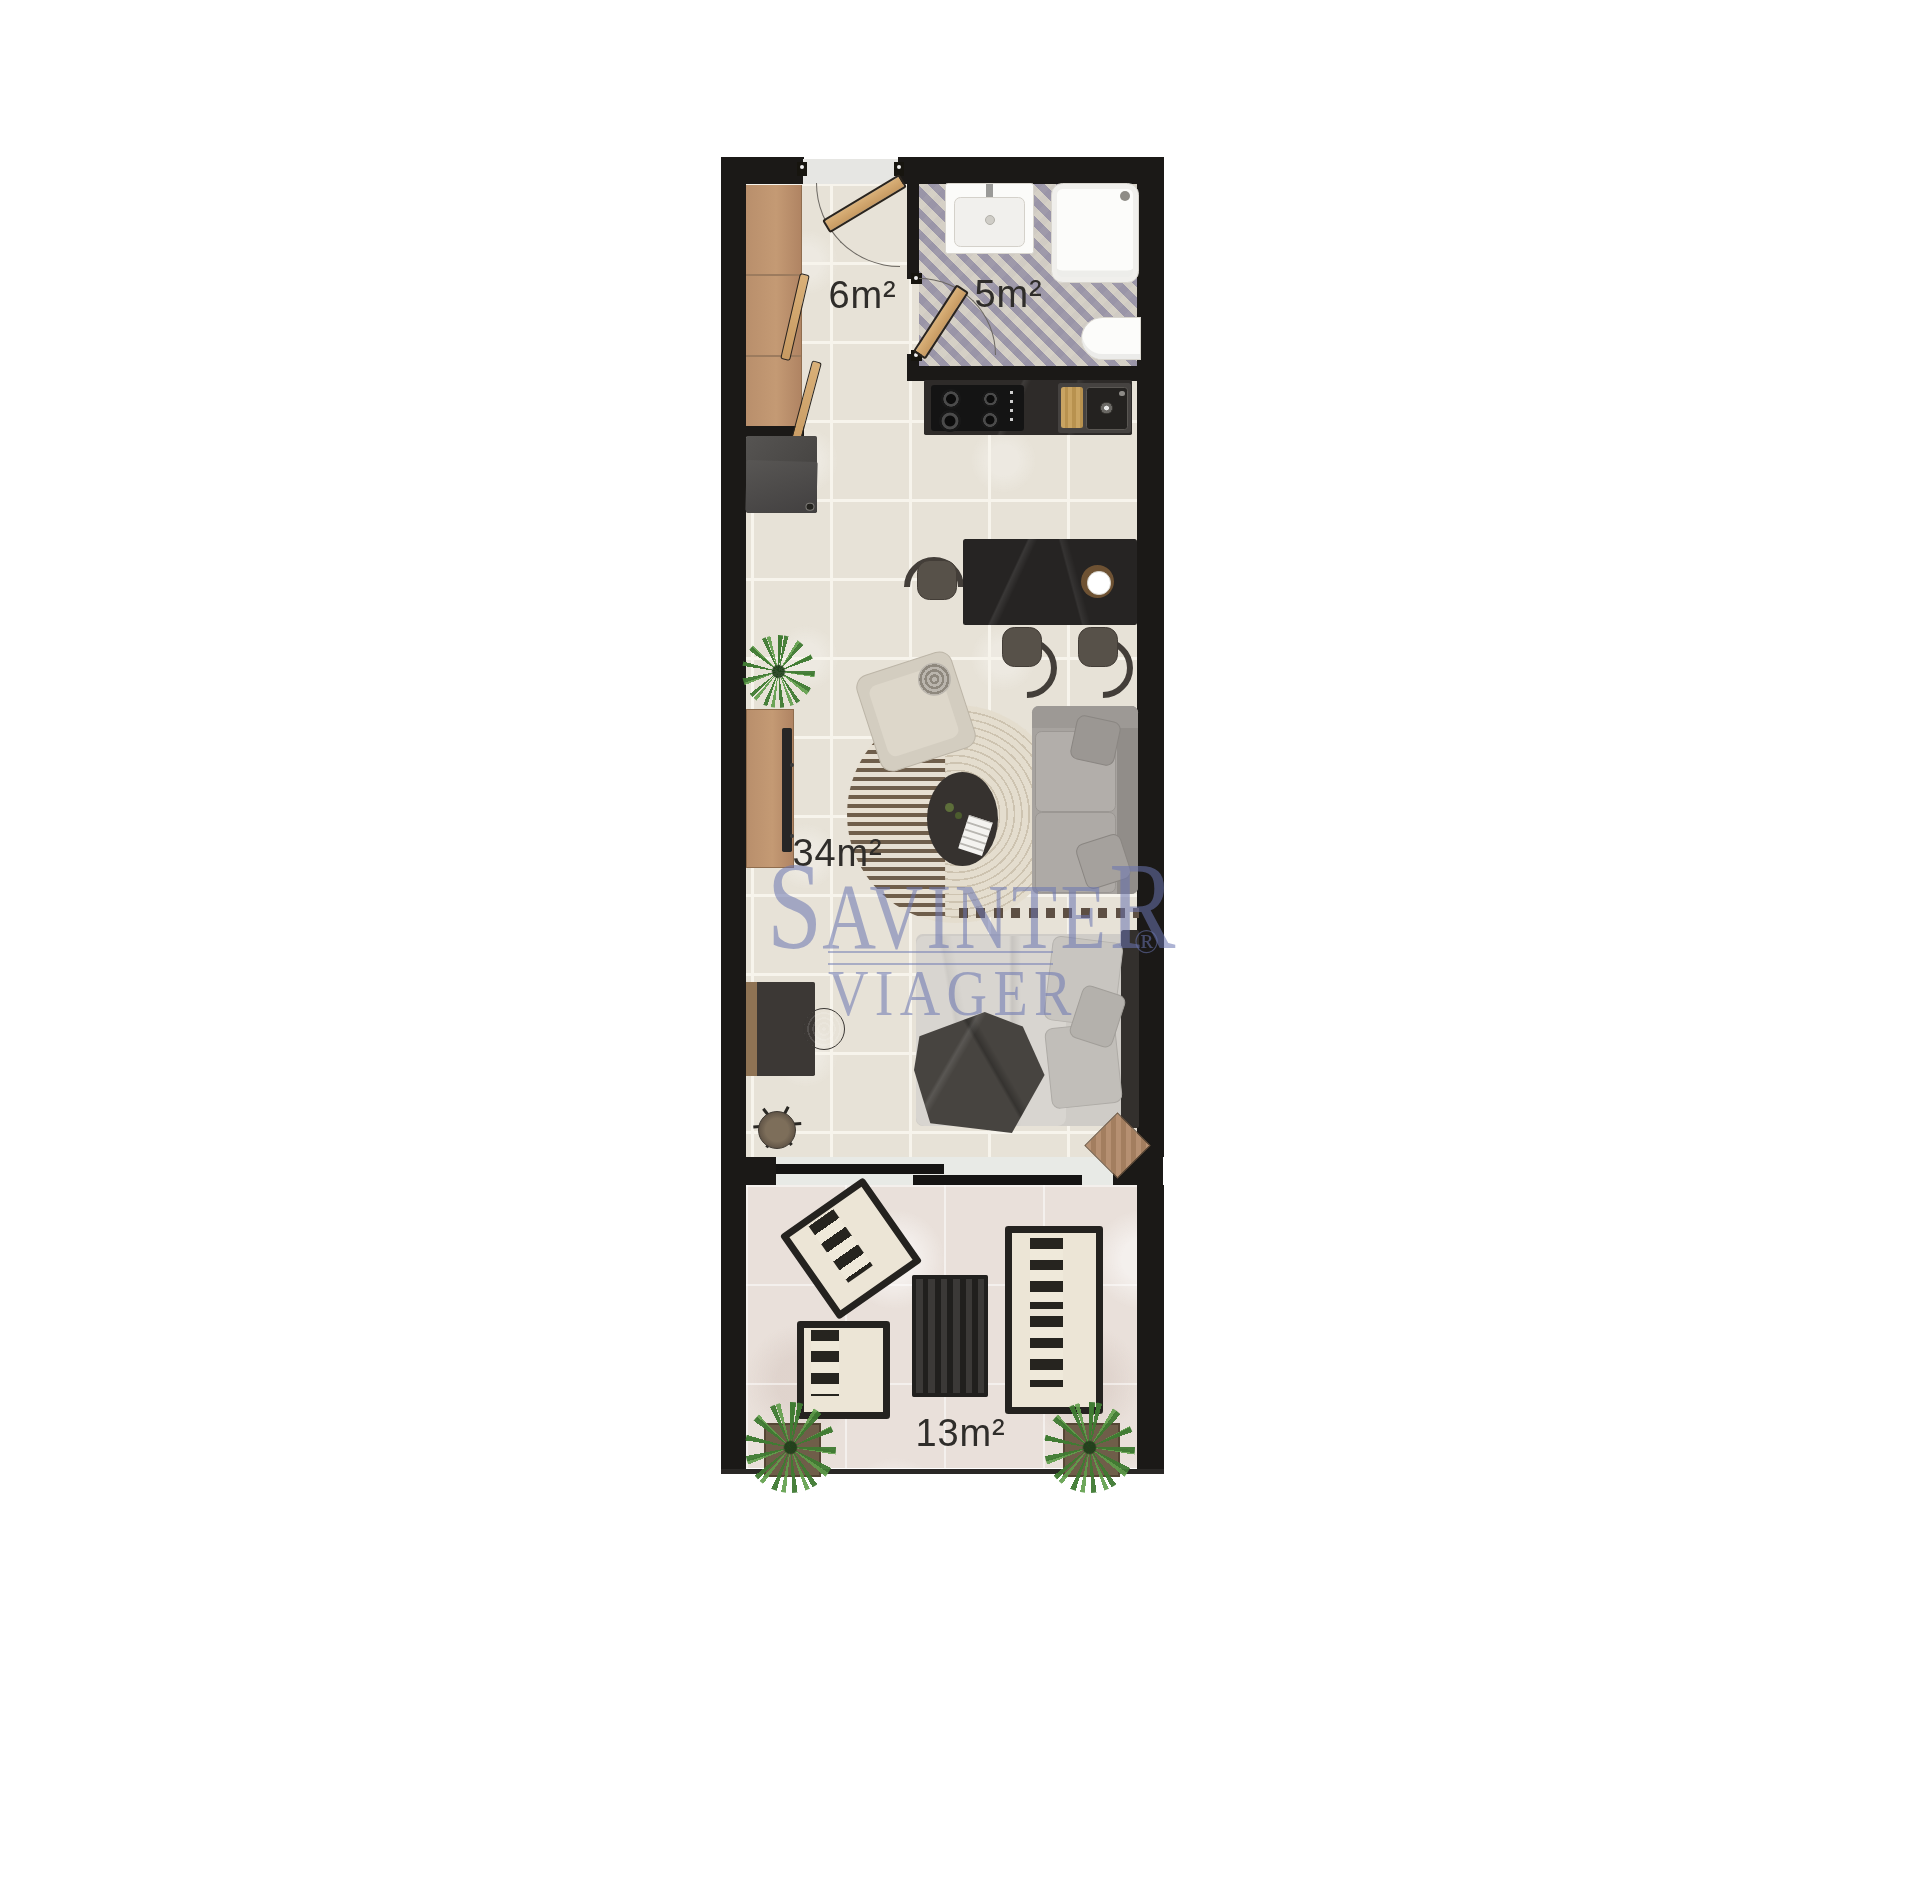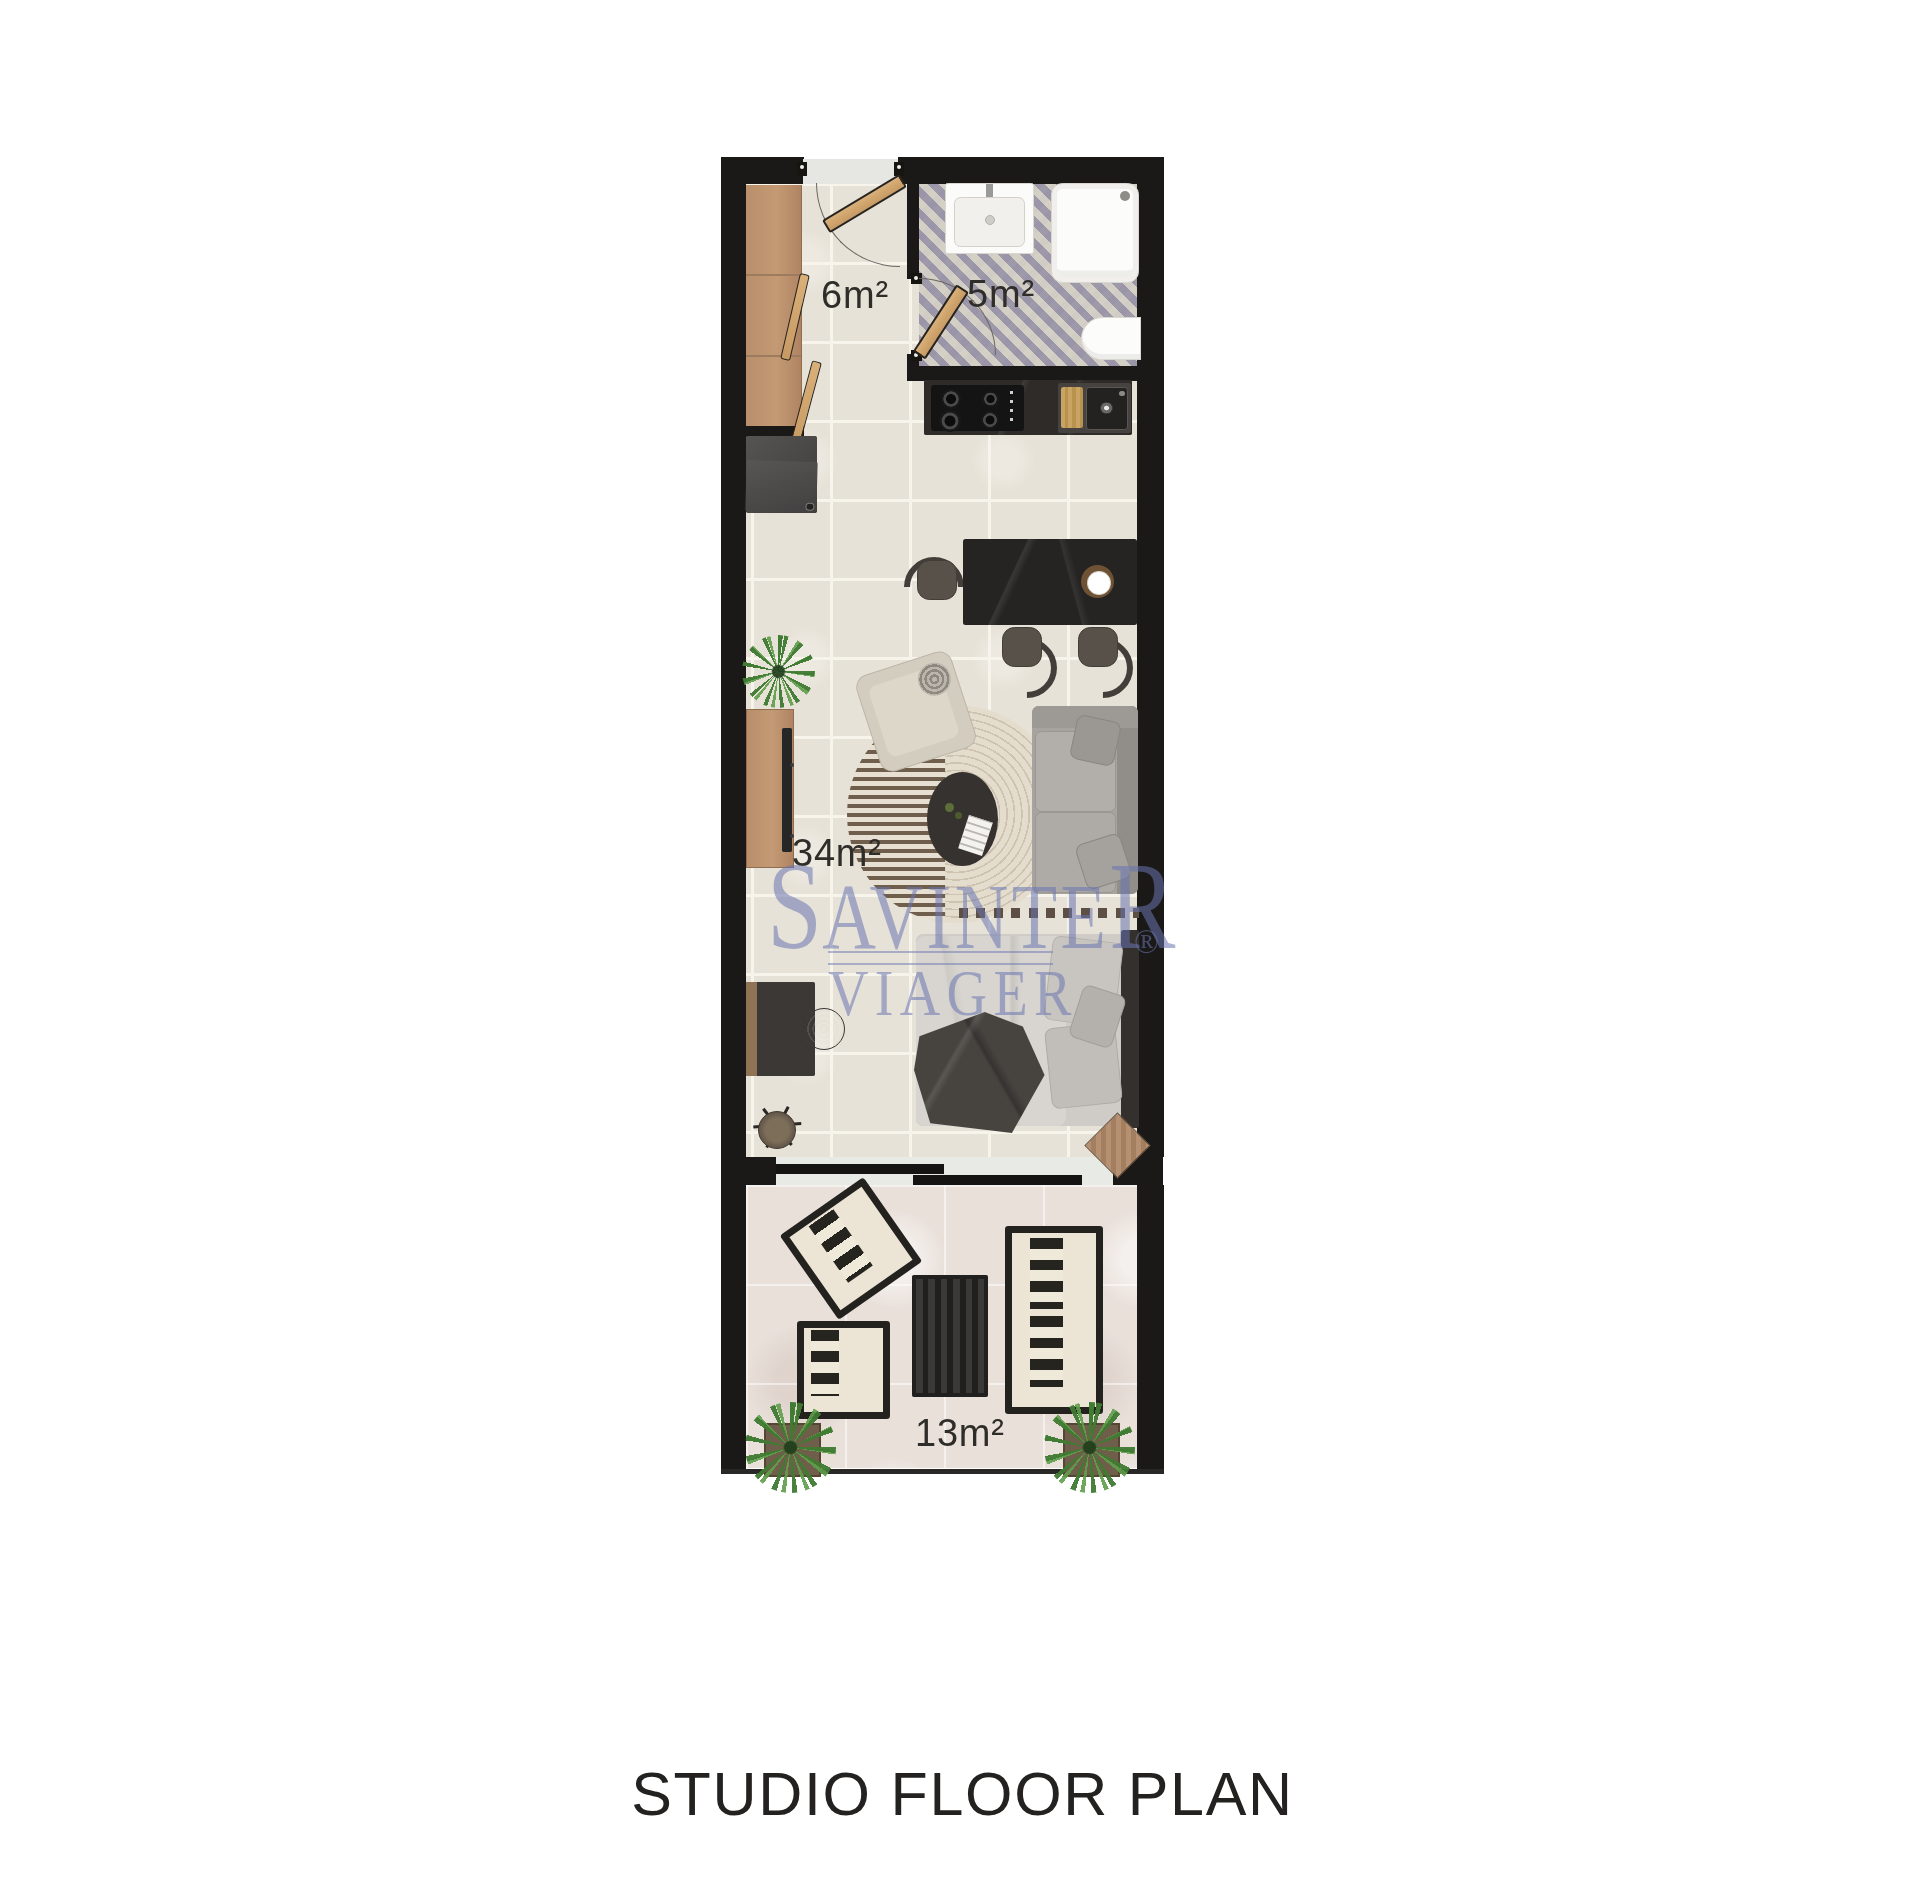"6m²" .label { text-align: left -> center }
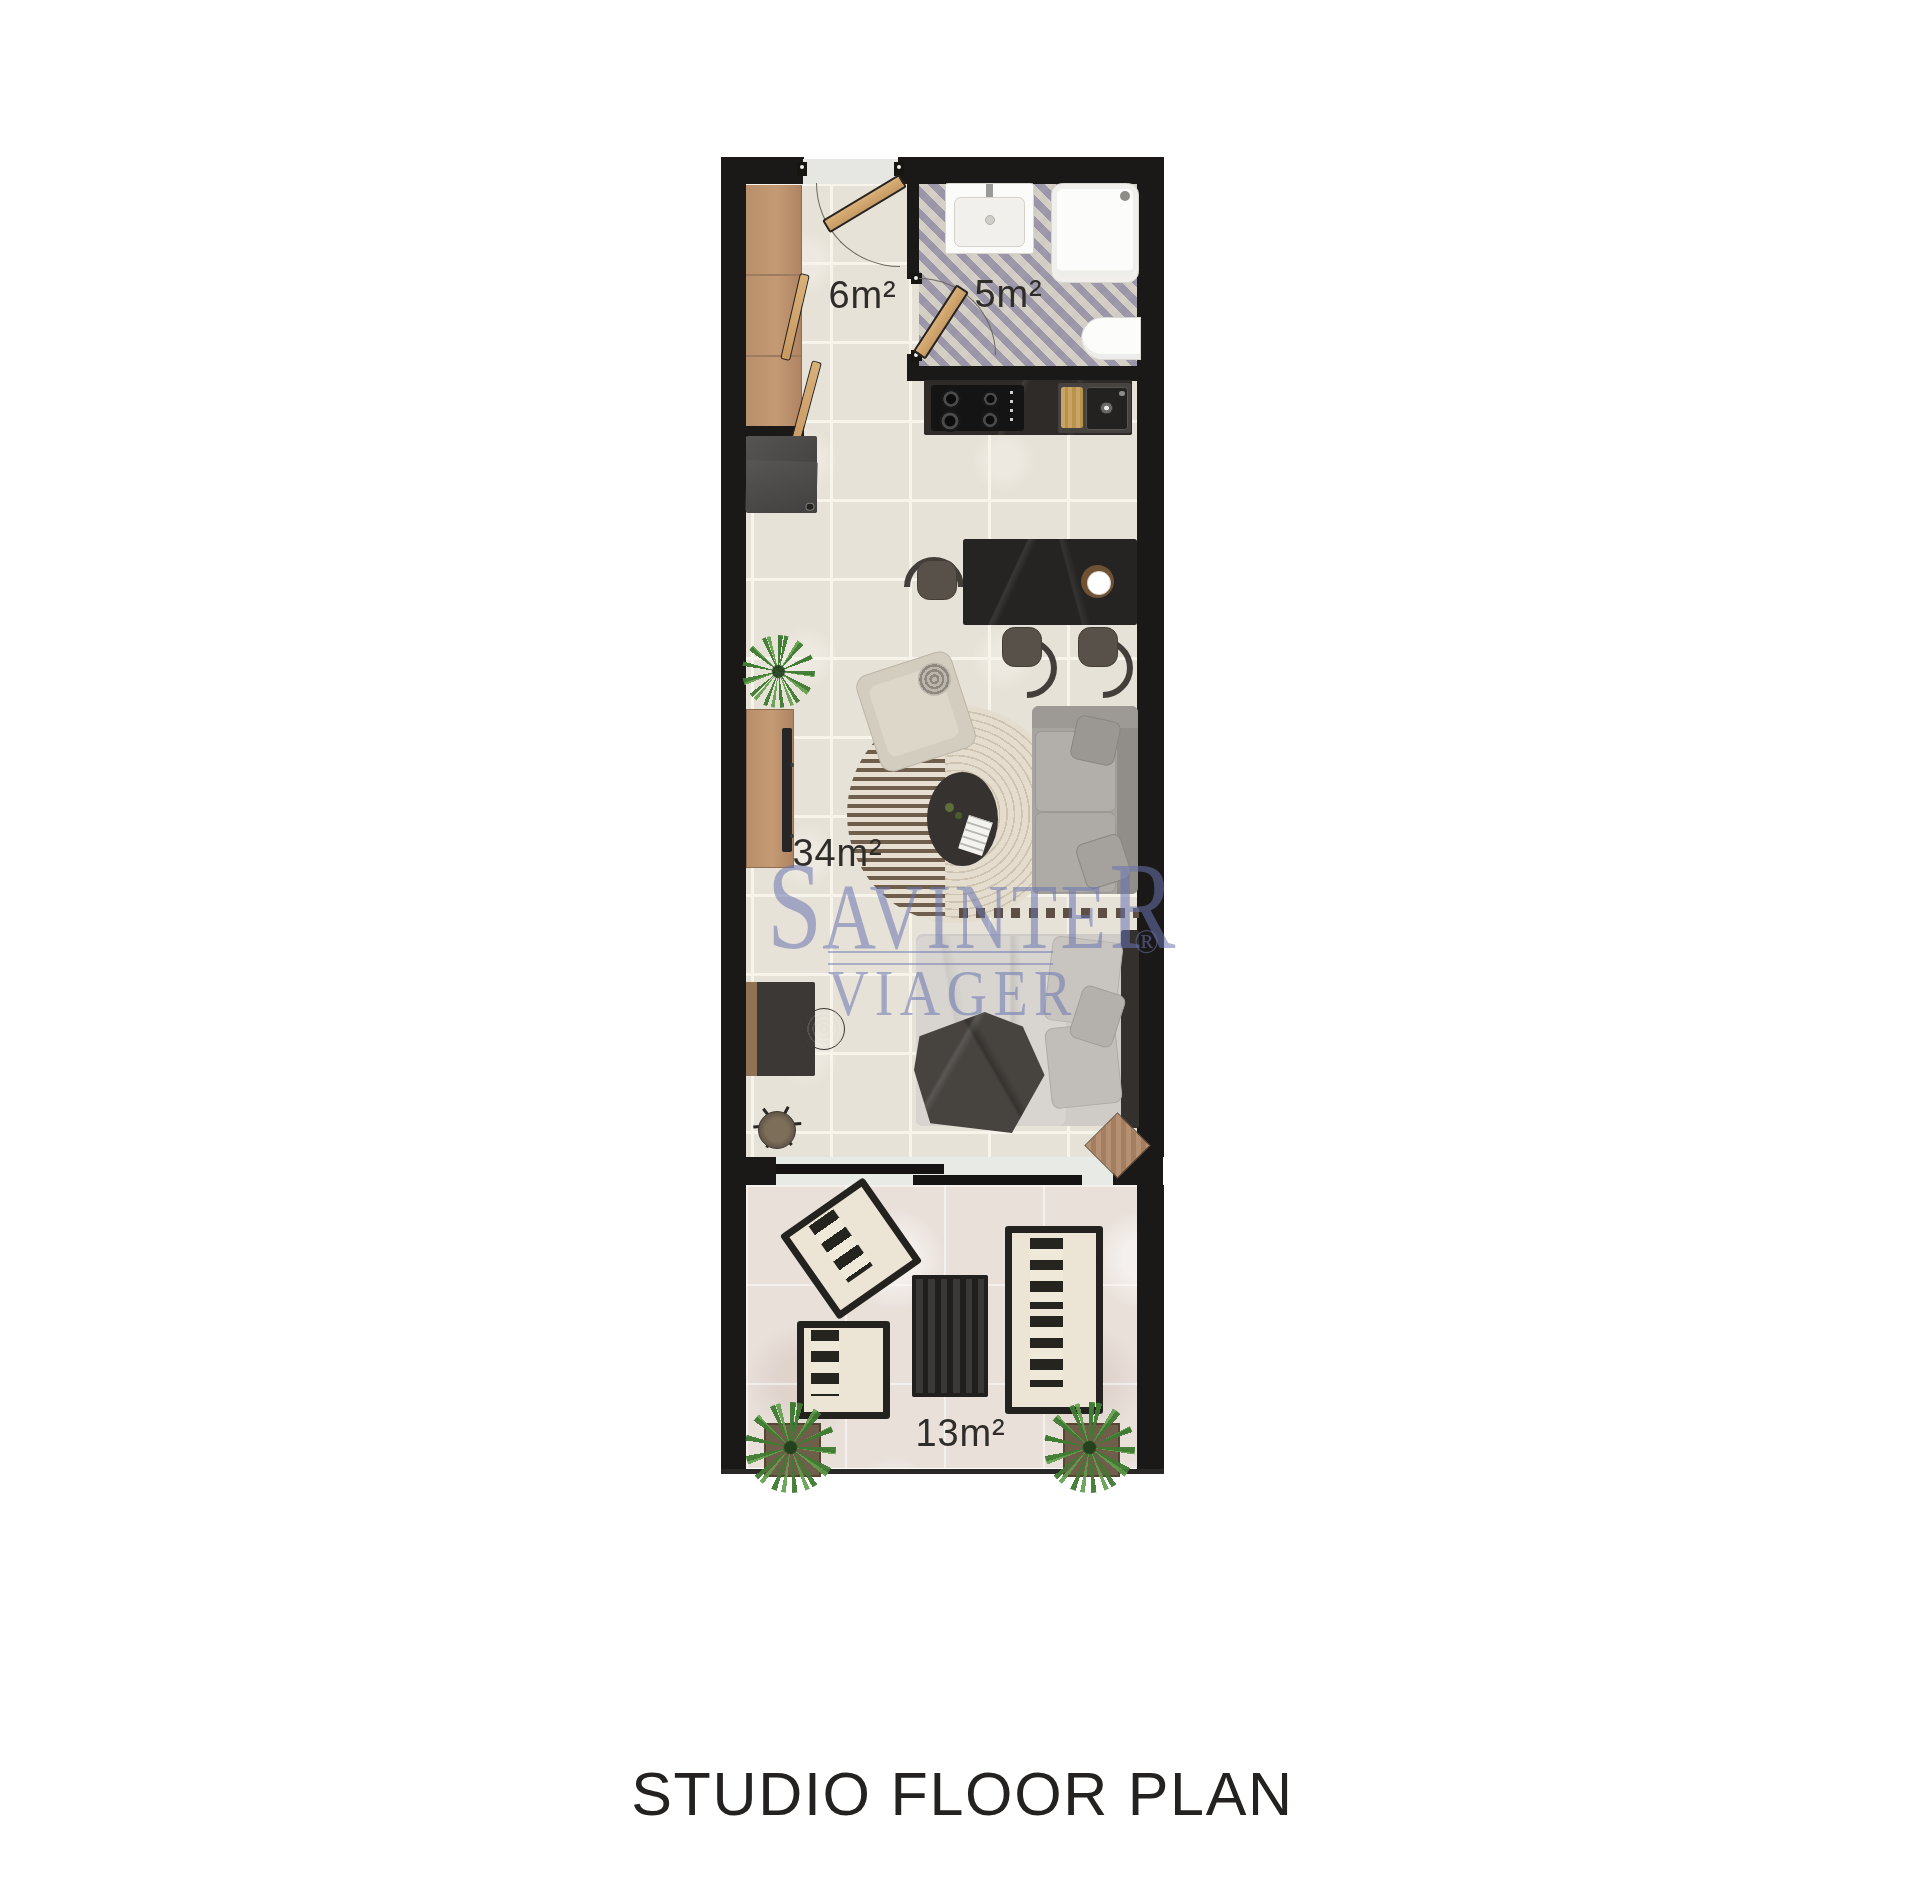"STUDIO FLOOR PLAN" div.abs { html: <div>STUDIO FLOOR PLAN</div> -> none }
